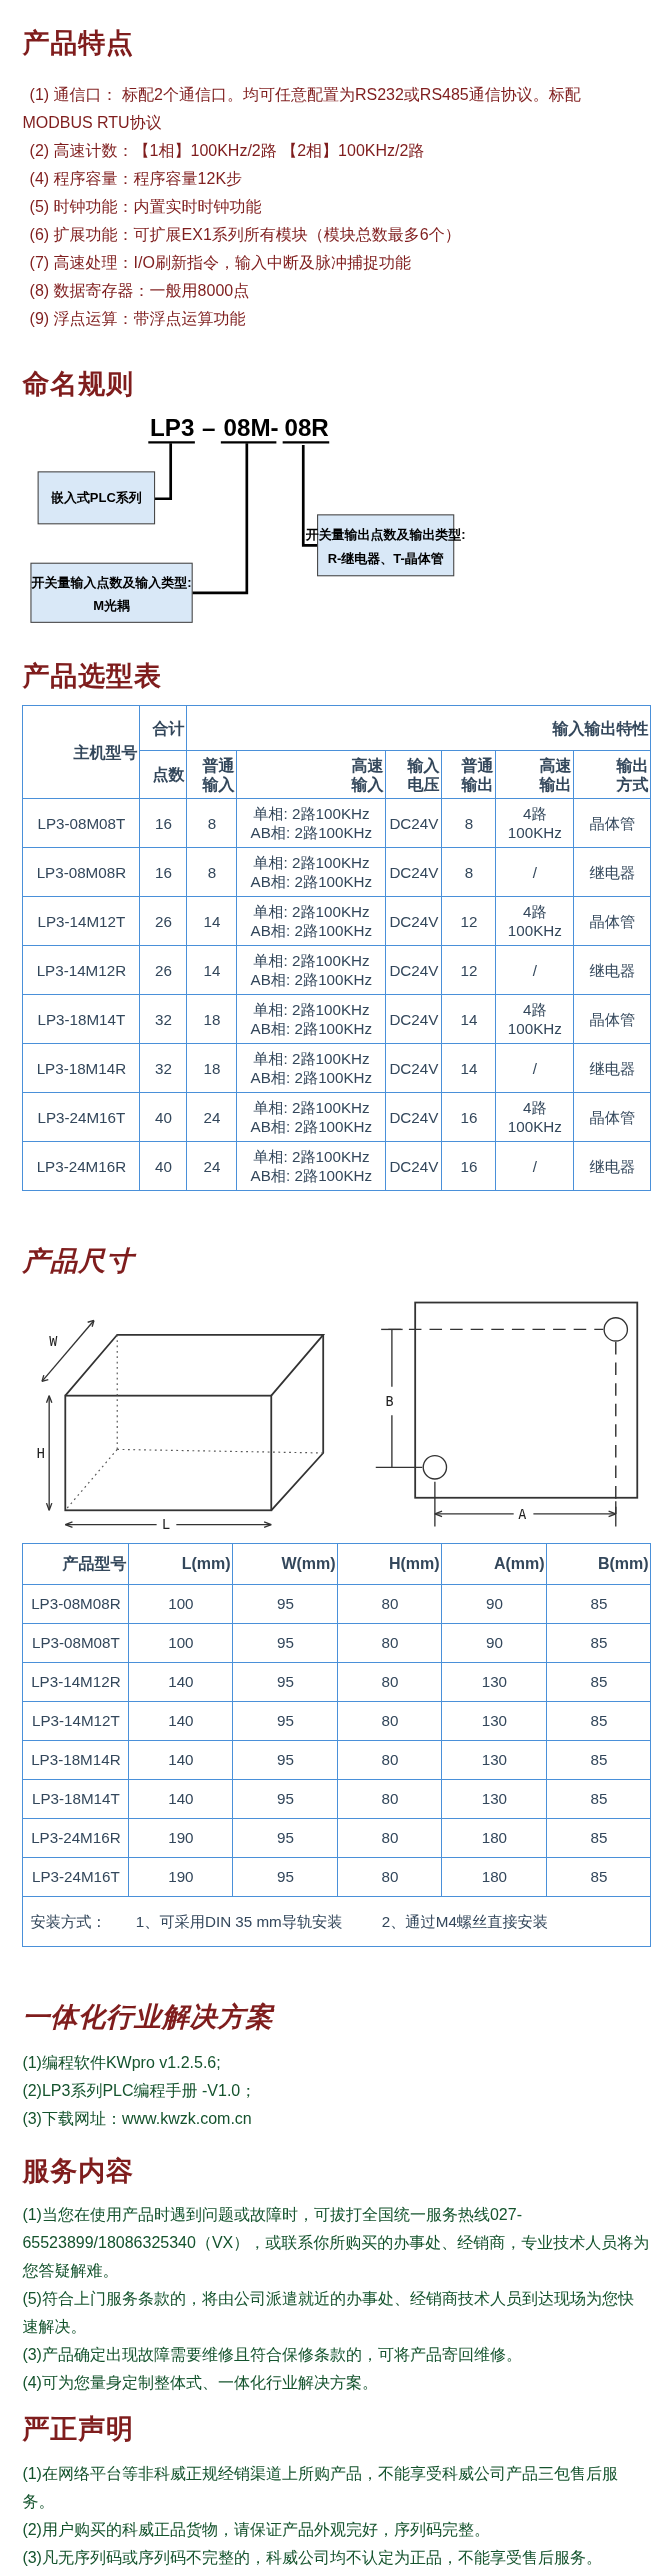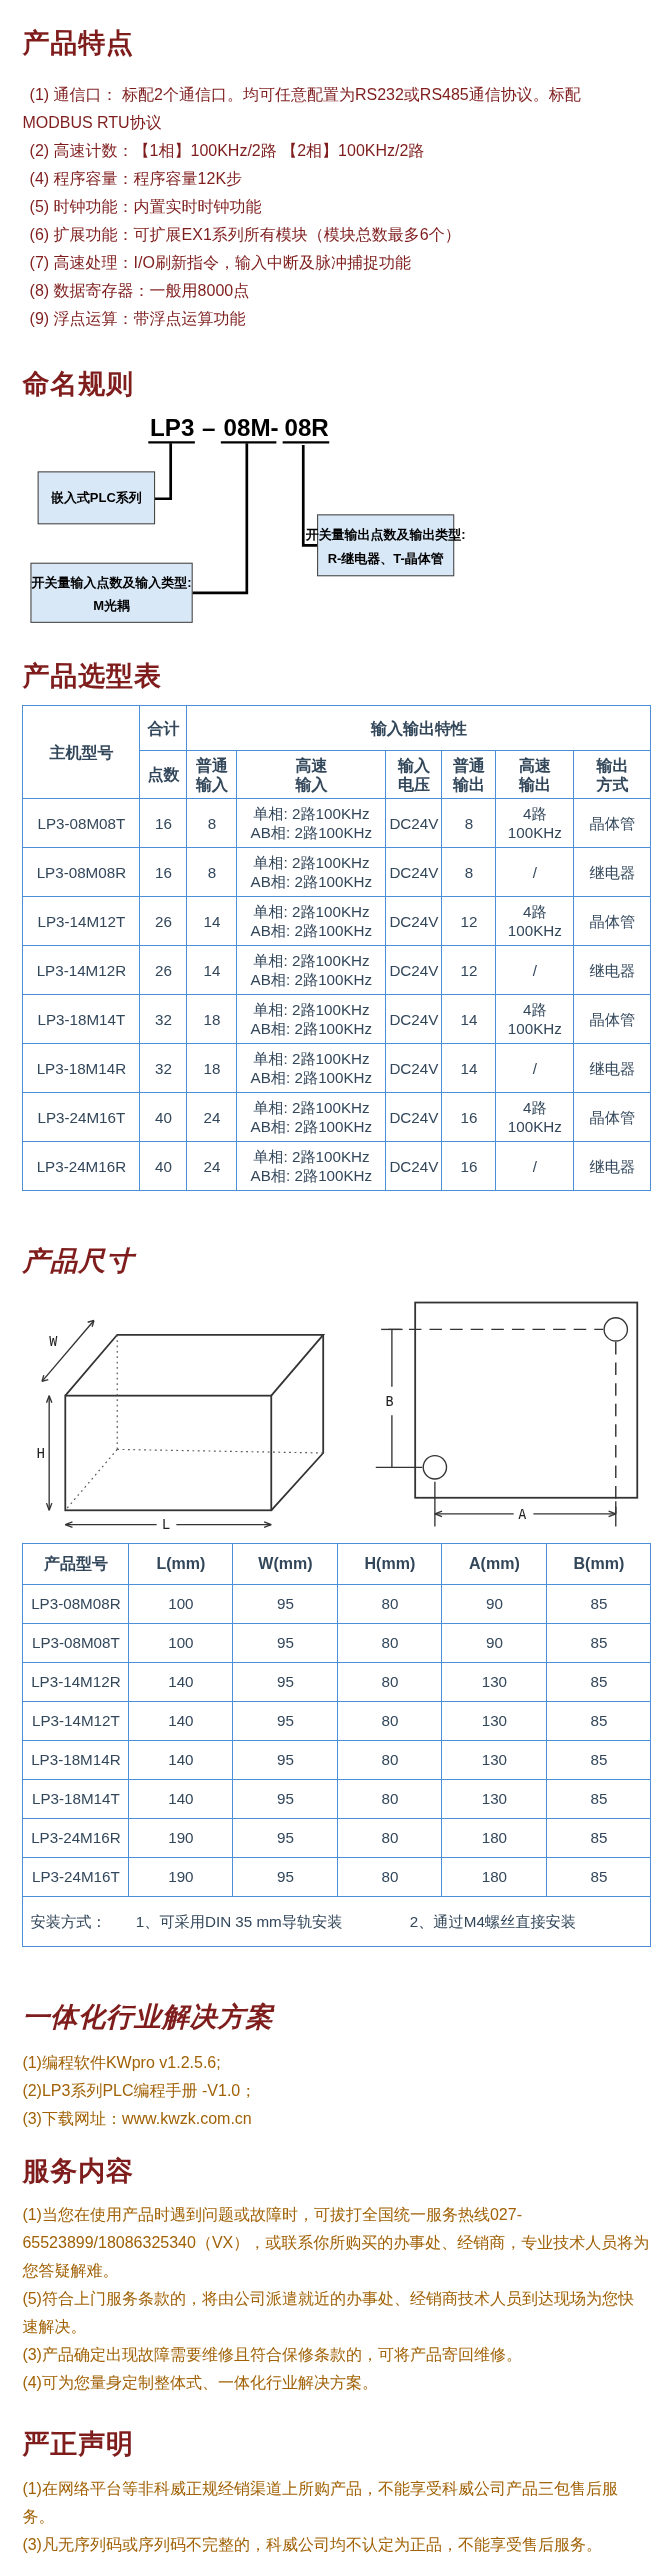"合计" .thd { text-align: none -> right }
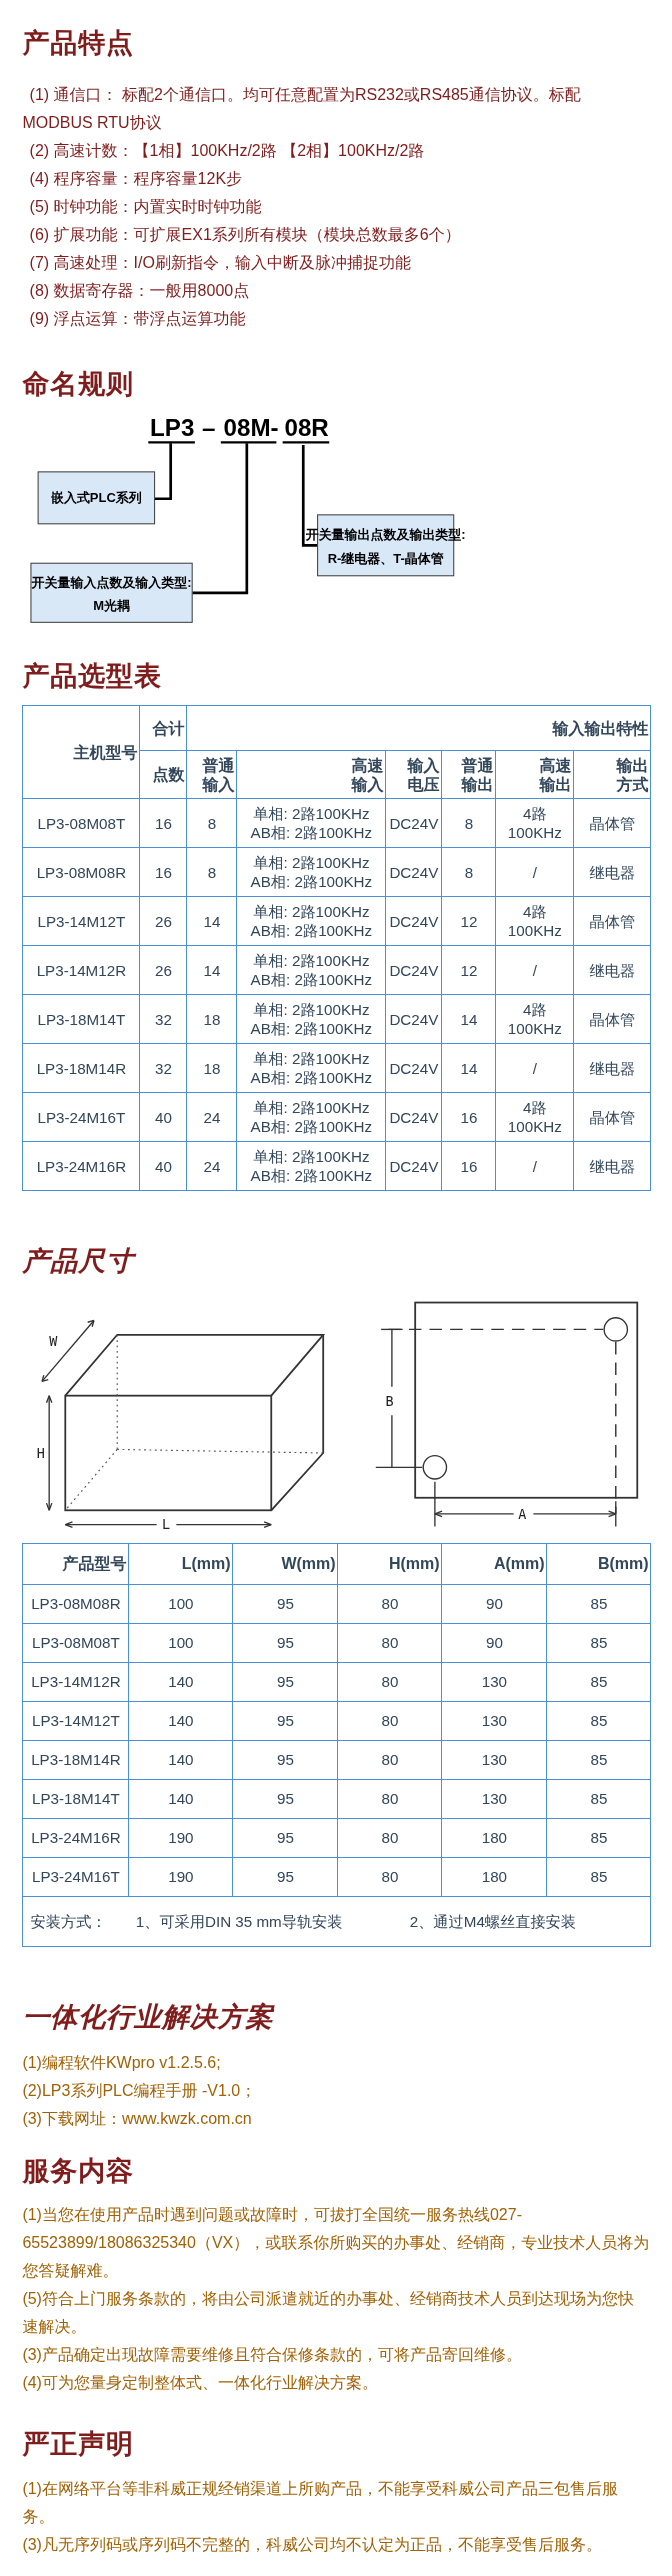"2、通过M4螺丝直接安装" .dim-table .foot .gap2 { margin-left: 63px -> 35px }
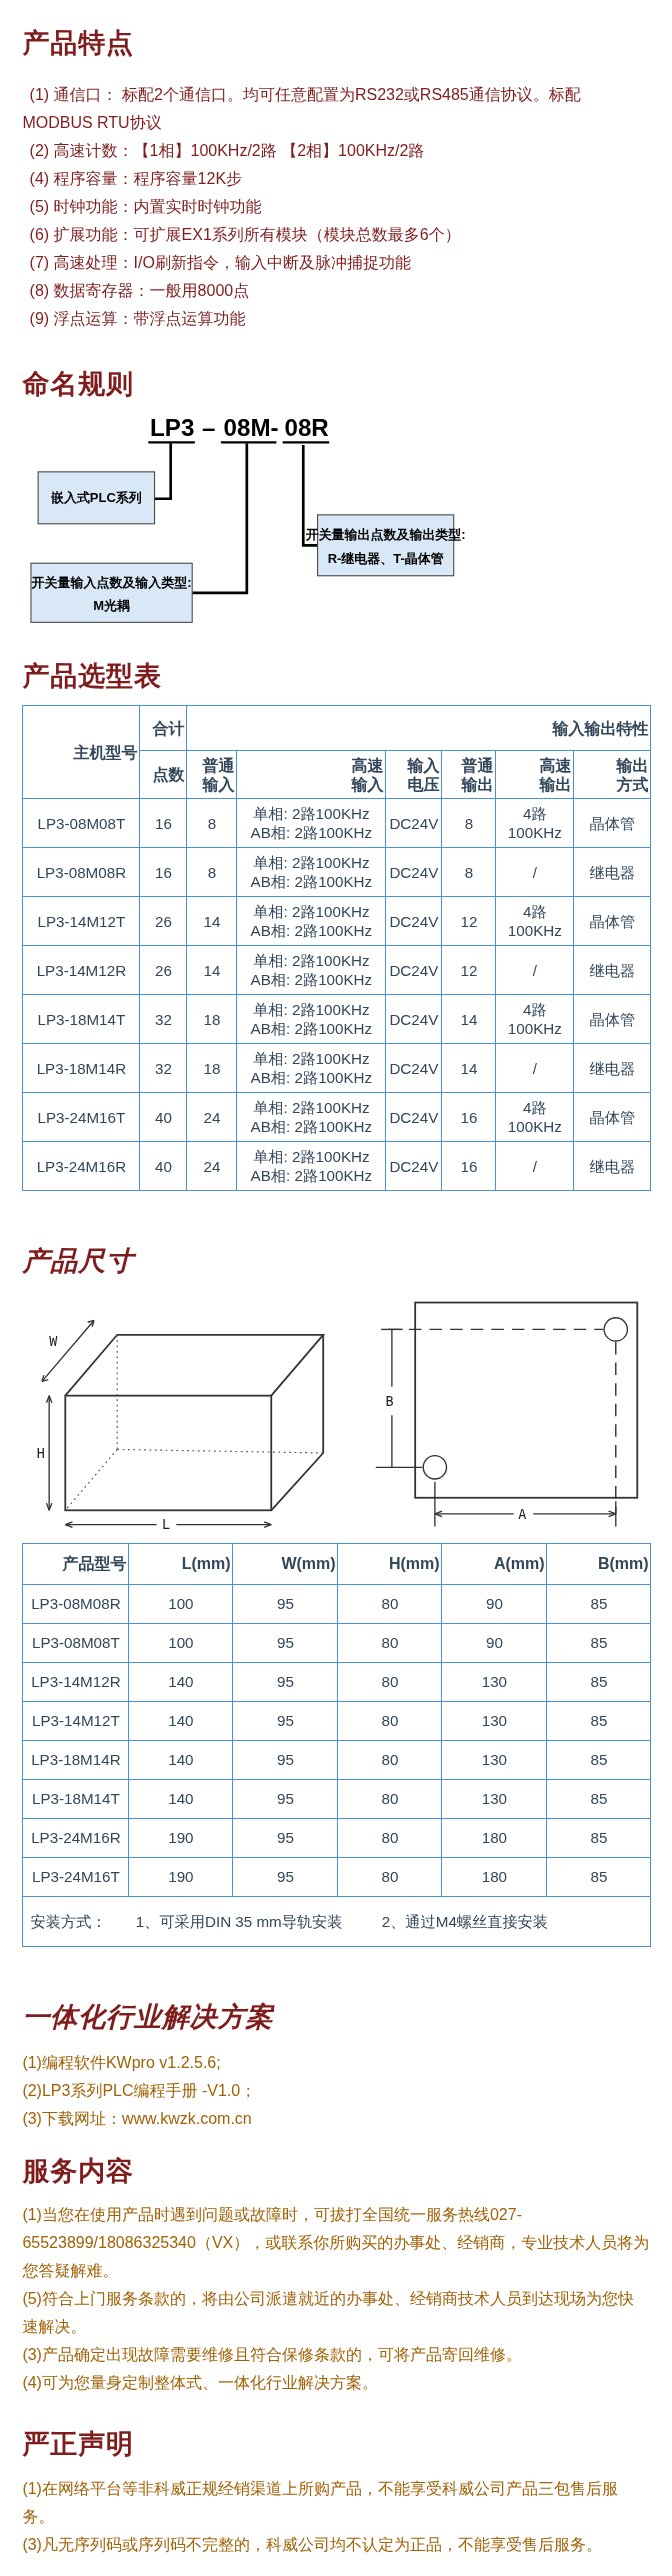"(1)编程软件KWpro v1.2.5.6;" .plain-list p { color: #a16207 -> #14532d }
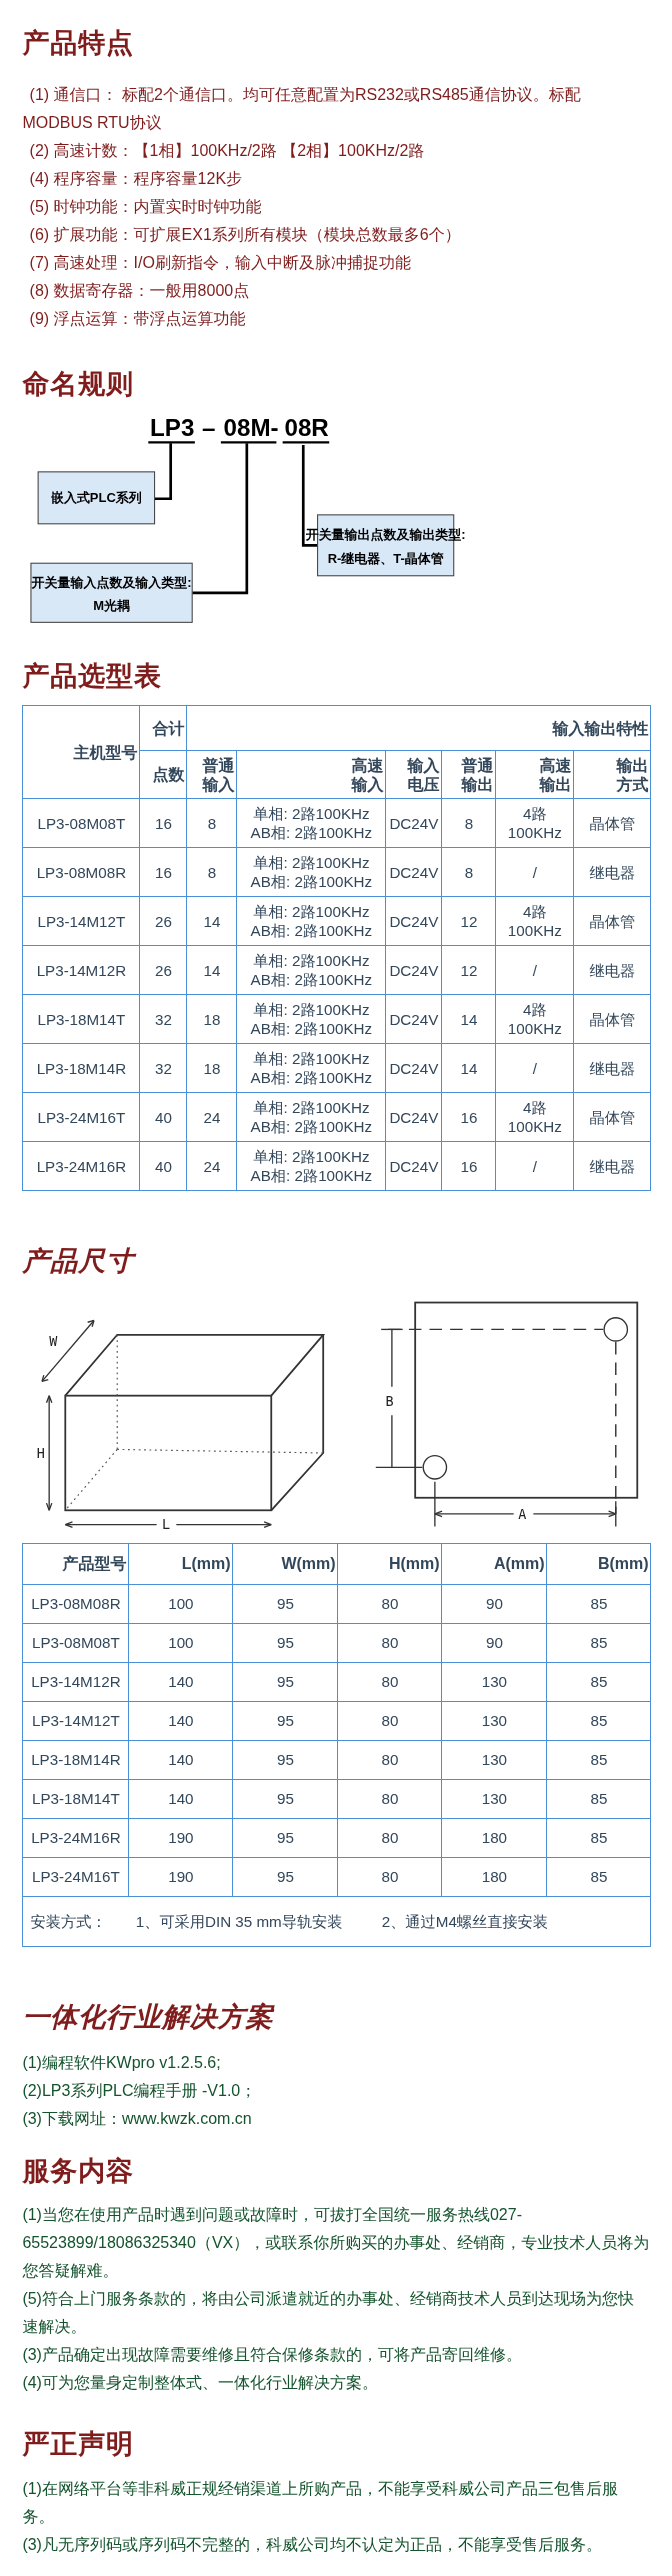"严正声明" h1.sec { margin-top: 29px -> 14px }
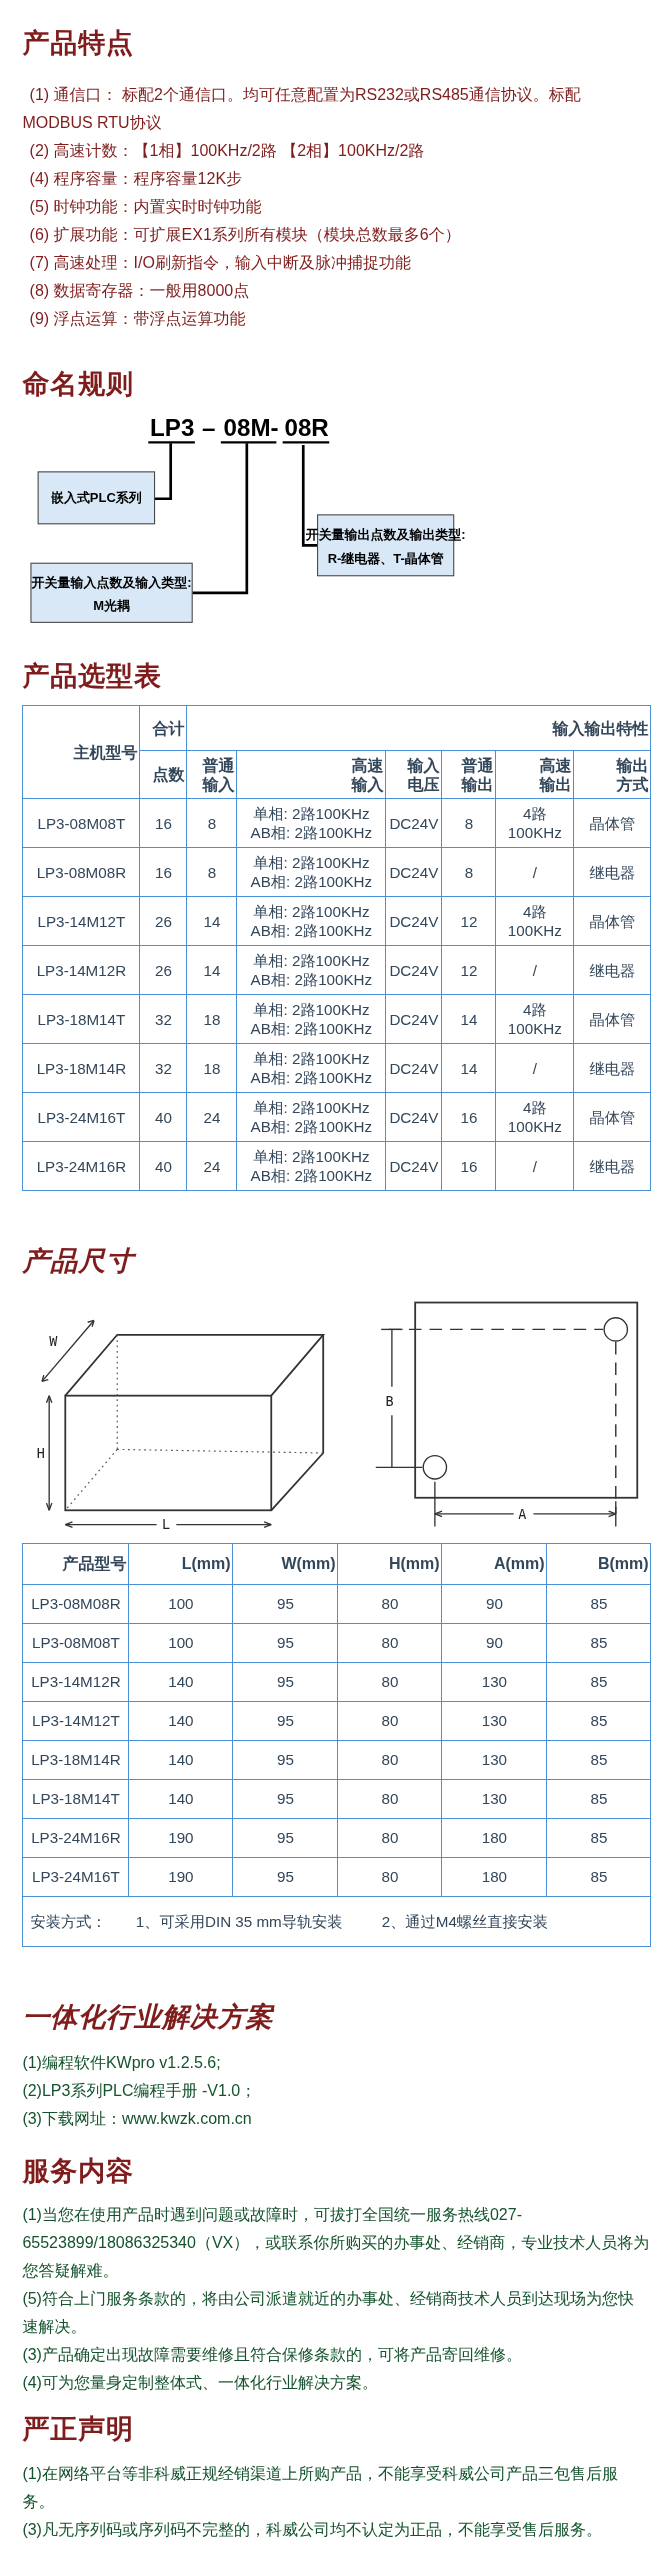"(2)用户购买的科威正品货物，请保证产品外观完好，序列码完整。" p { html: none -> <p>(2)用户购买的科威正品货物，请保证产品外观完好，序列码完整。</p> }
